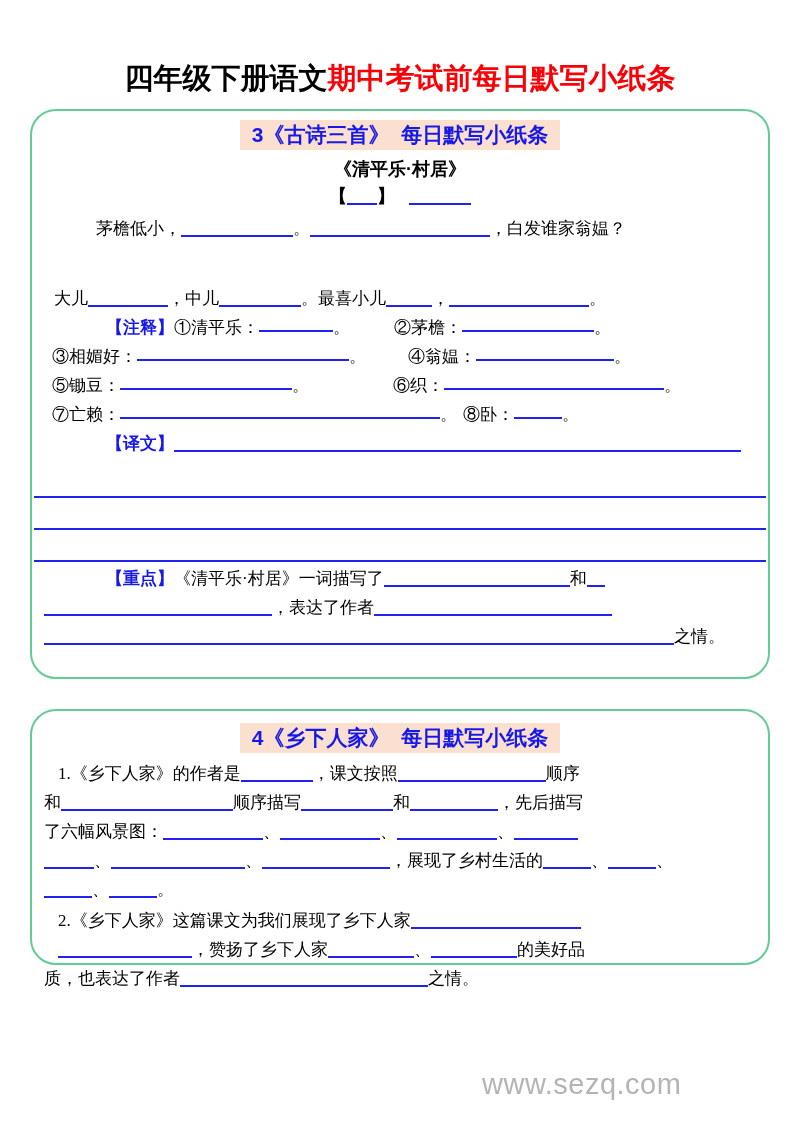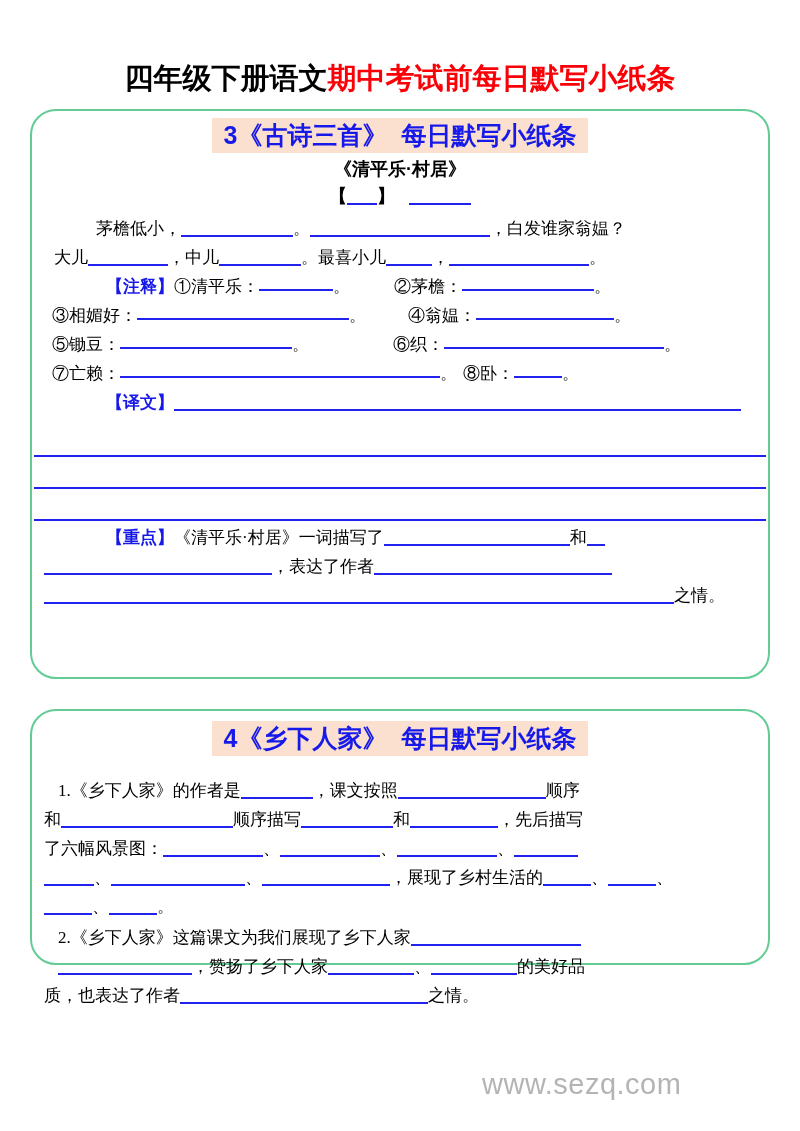"3《古诗三首》 每日默写小纸条" .section-heading .hl { font-size: 25px -> 21px }
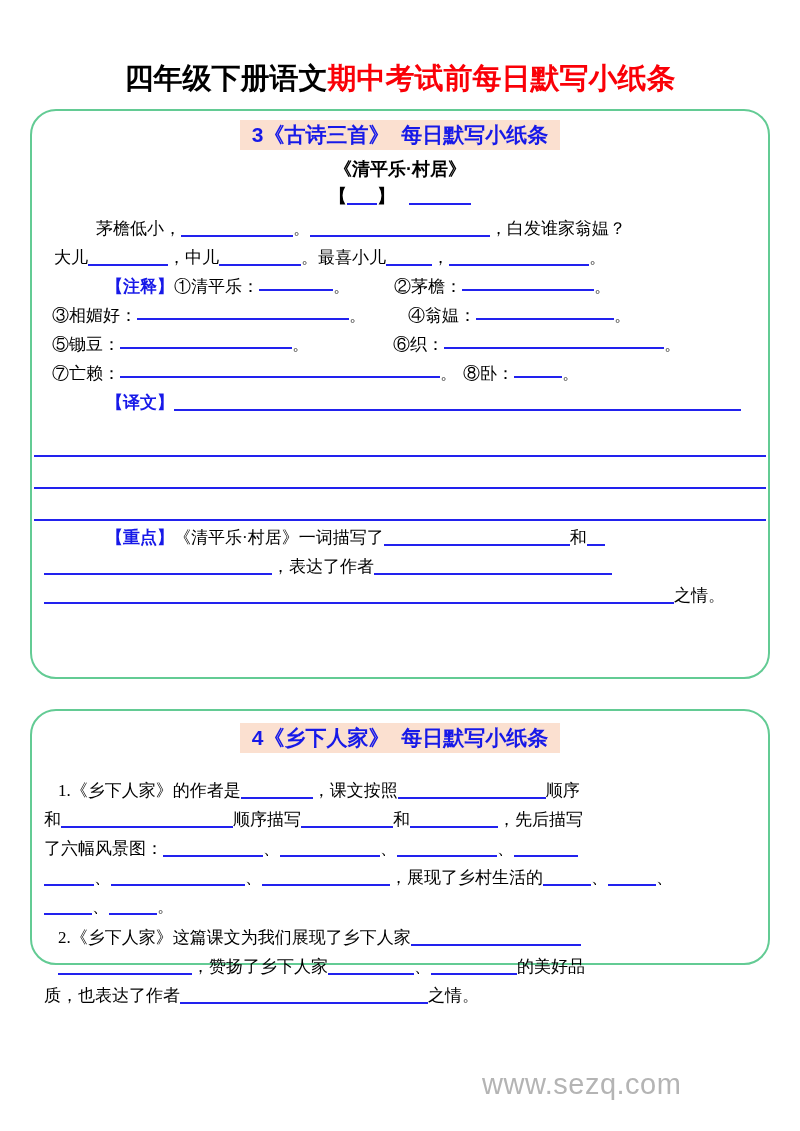"大儿 ，中儿 。最喜小儿 ， 。" .indent-2 { margin-top: none -> 41px }
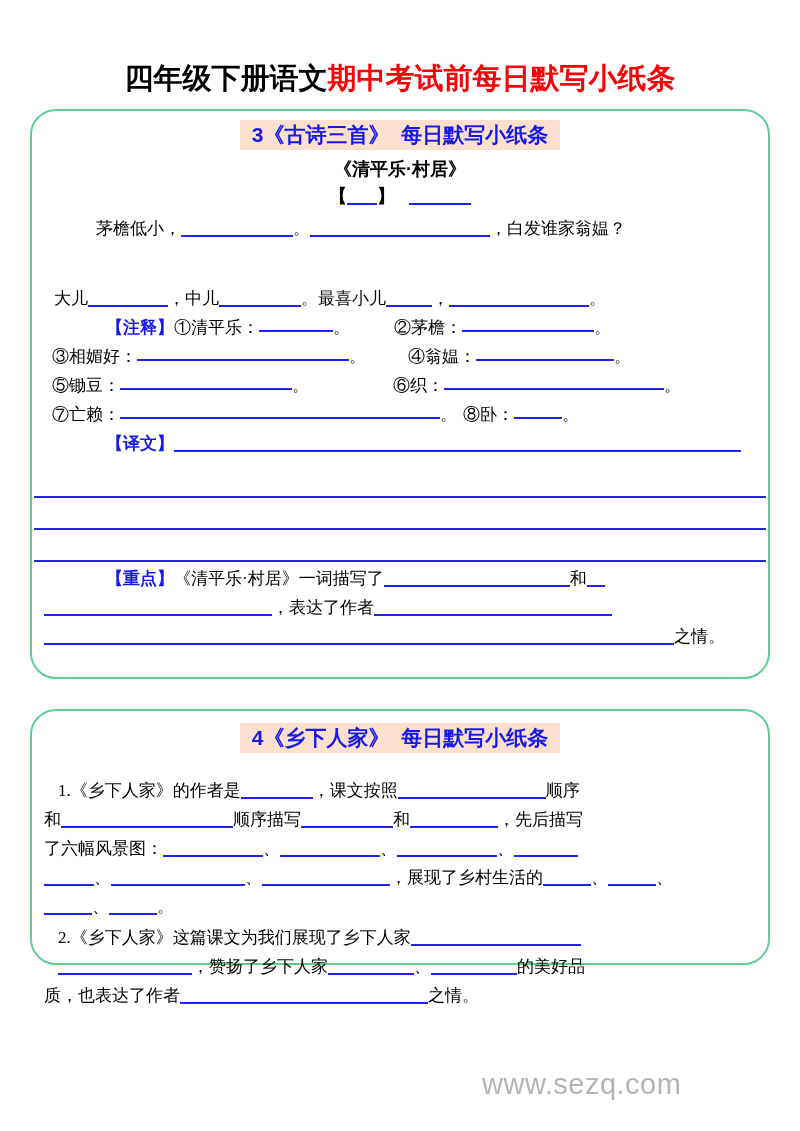"1.《乡下人家》的作者是 ，课文按照 顺序" div.body-line { margin-top: 23px -> 6px }
